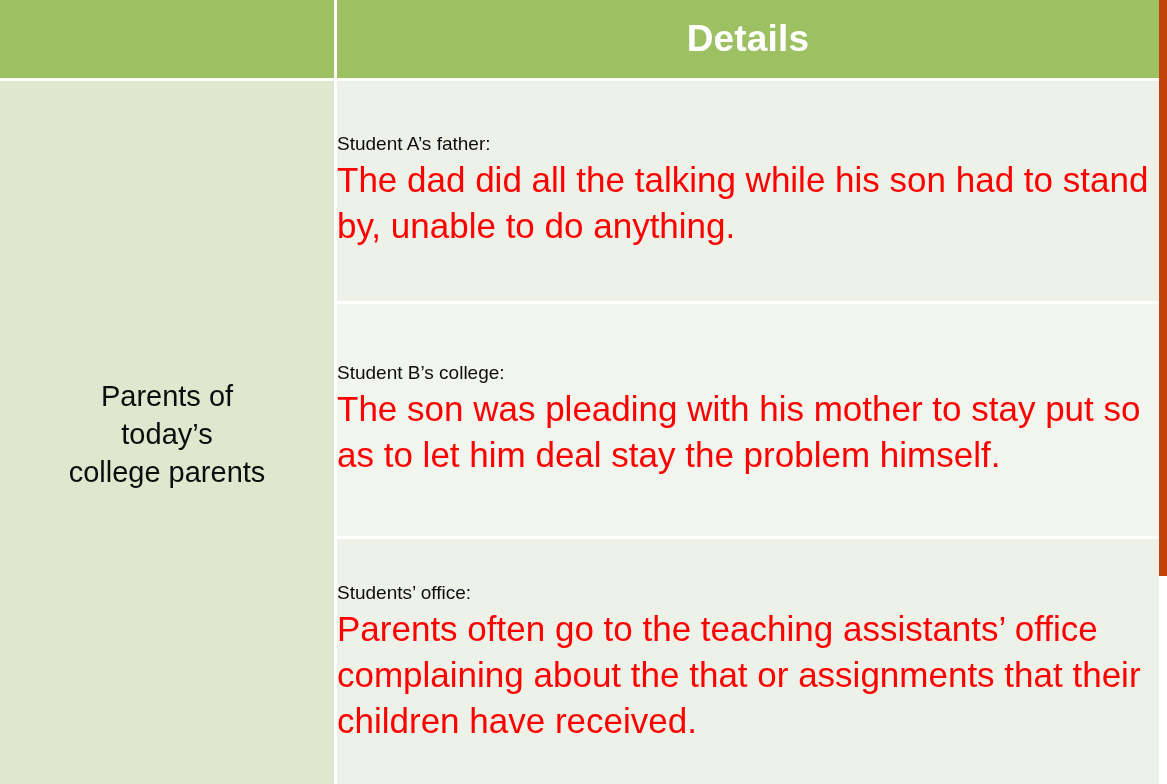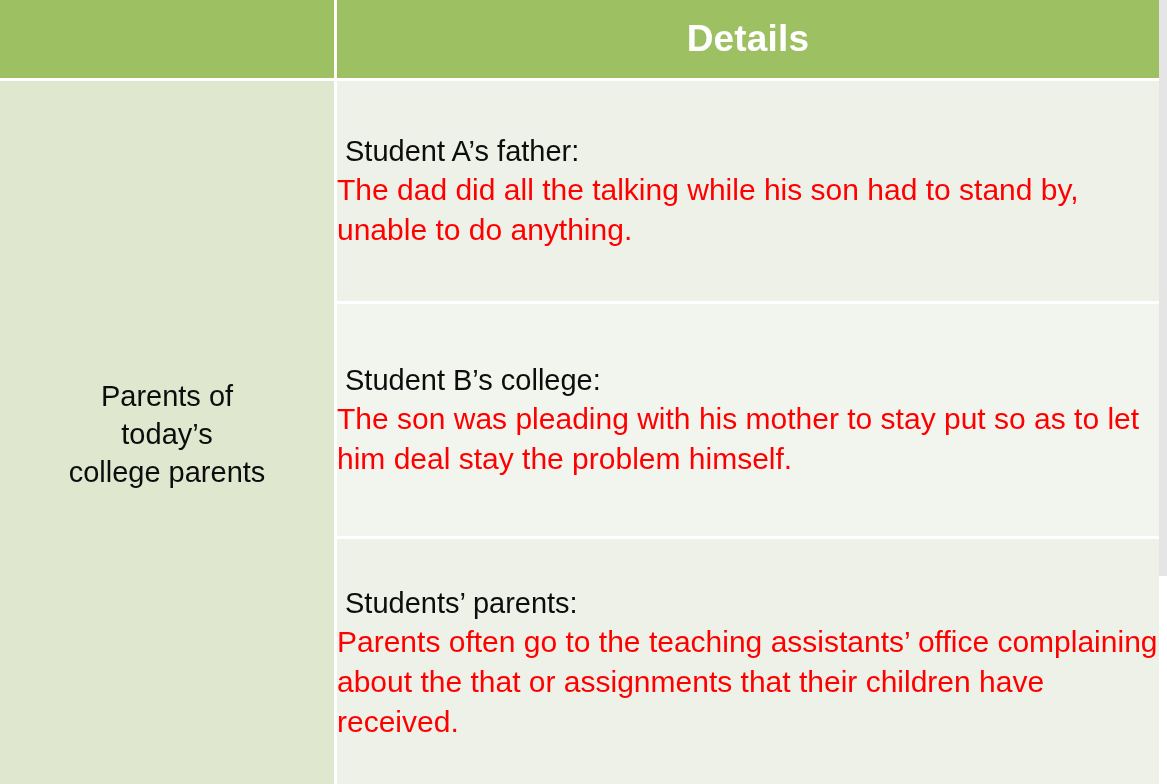"Details" .slide { background: #e5e5e5 -> #c2410c }
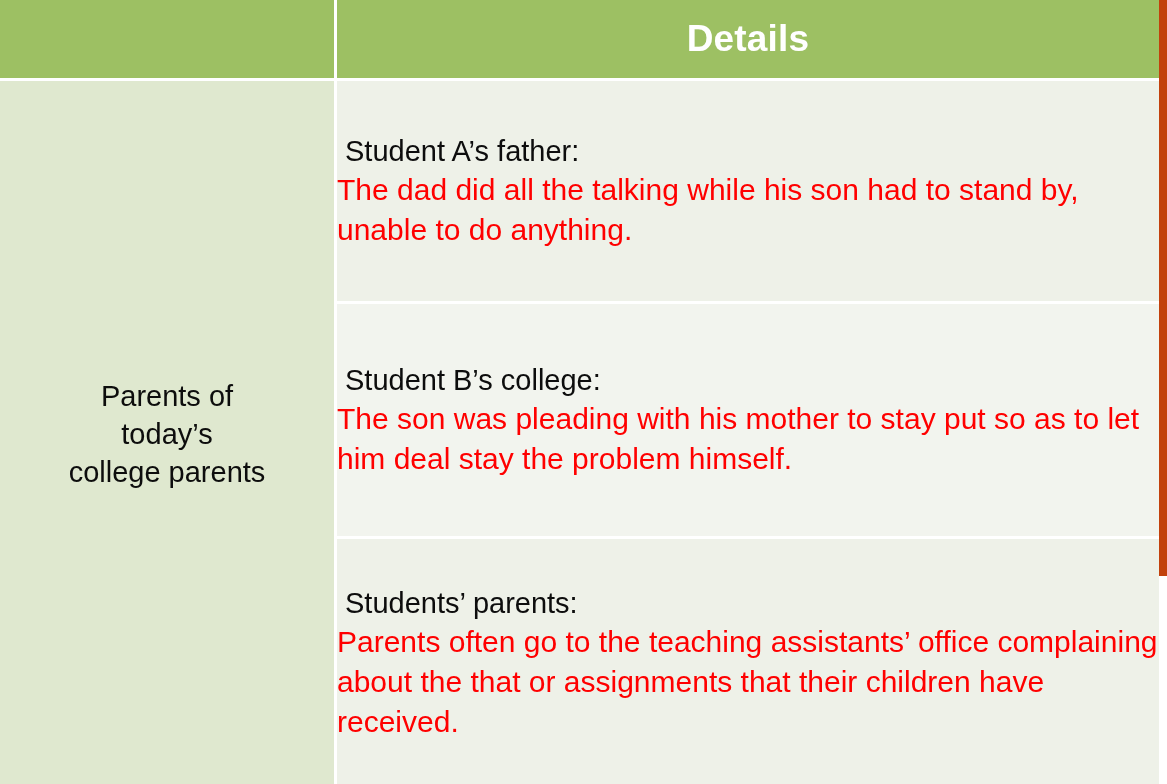"Student A’s father:" .detail-title { font-size: 29px -> 19px; margin-left: 8px -> none }
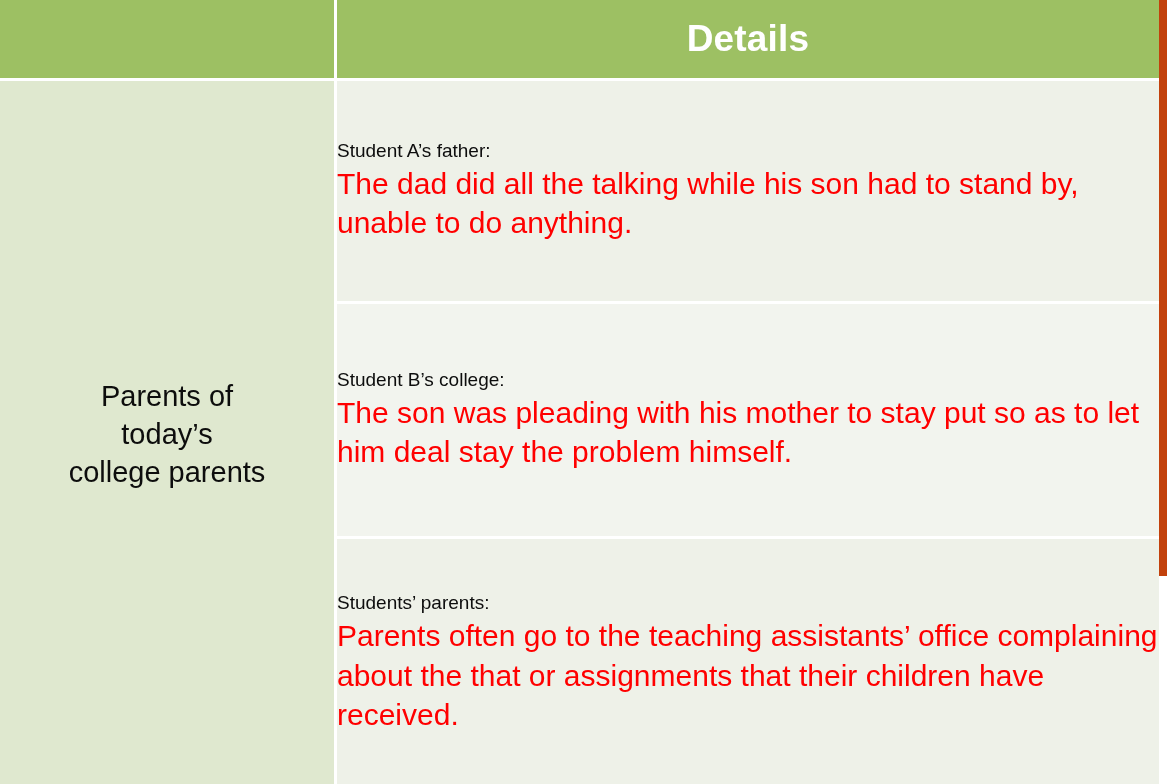"The dad did all the" .detail-body { font-size: 30px -> 35px }
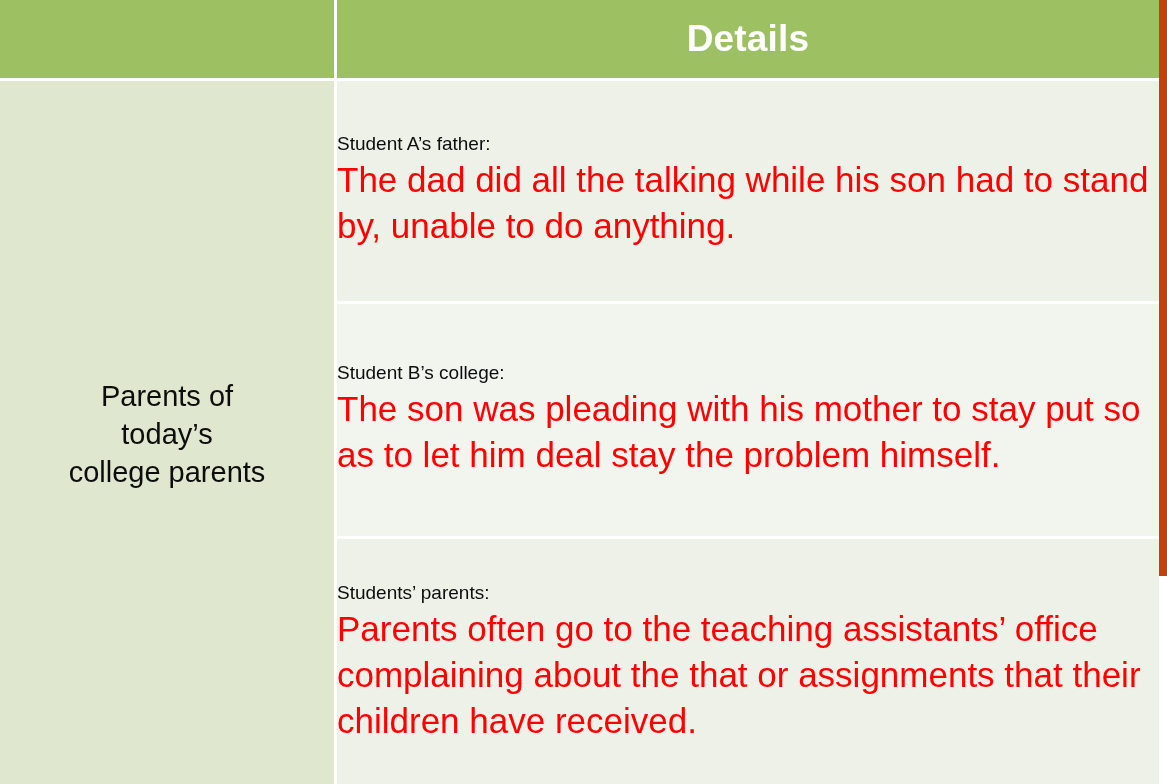"Students’ parents:" span.detail-title { text: parents -> office }
